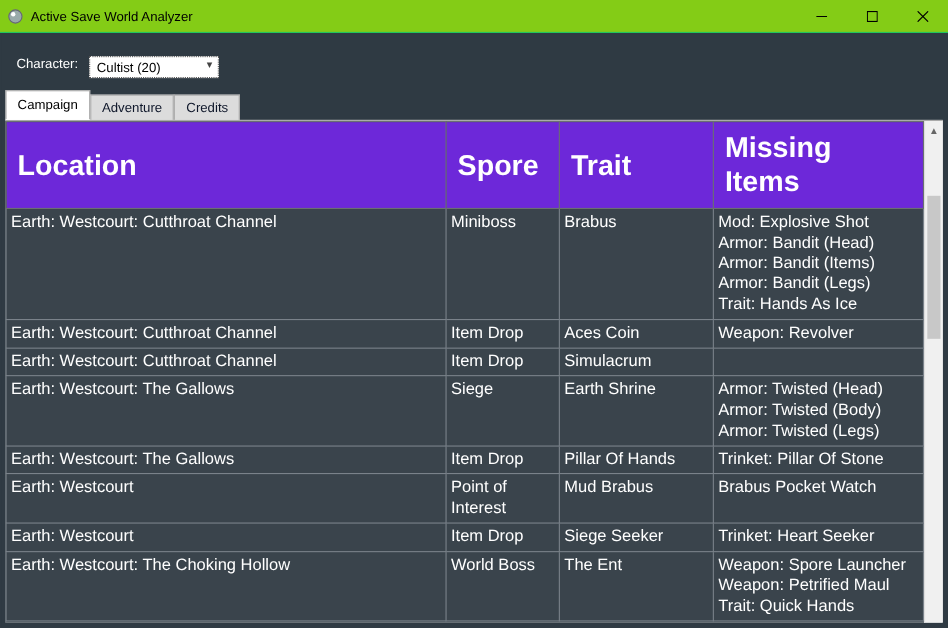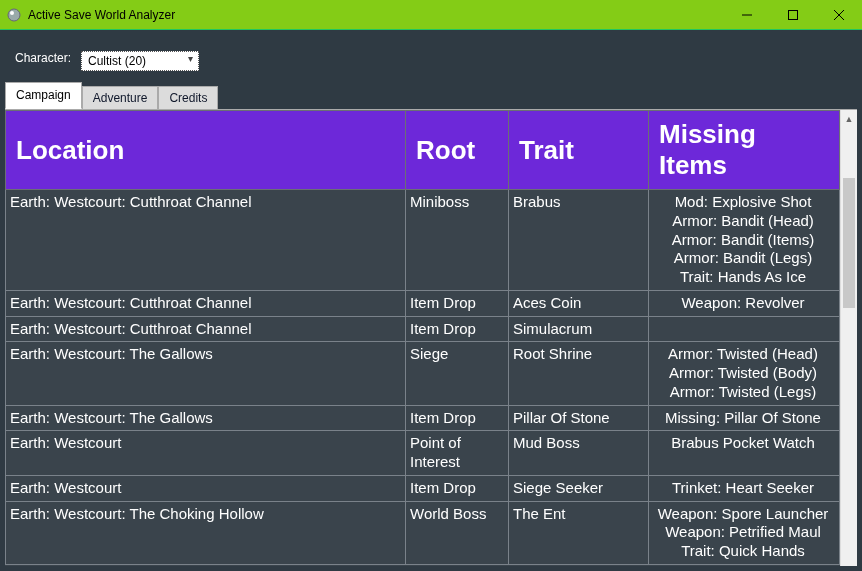"Root" th { text: Root -> Spore }
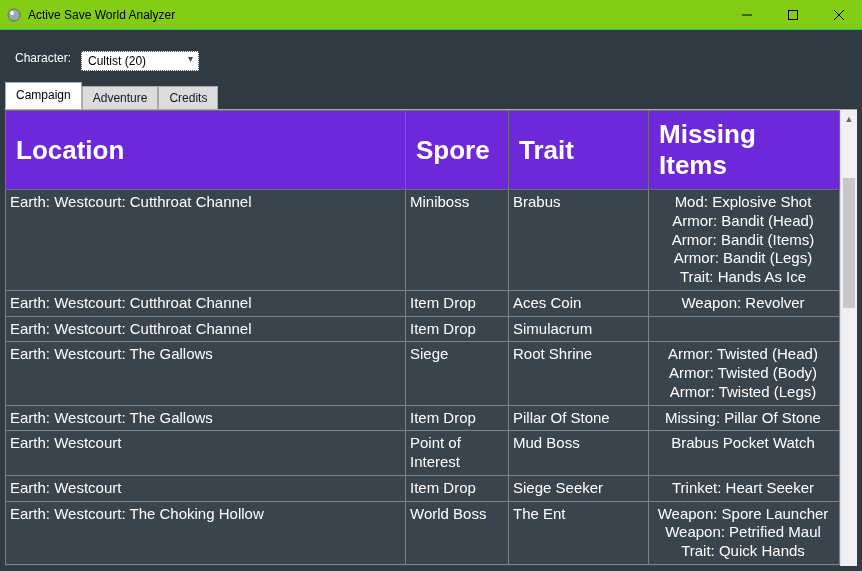"Mod: Explosive Shot" .missing { text-align: center -> none }
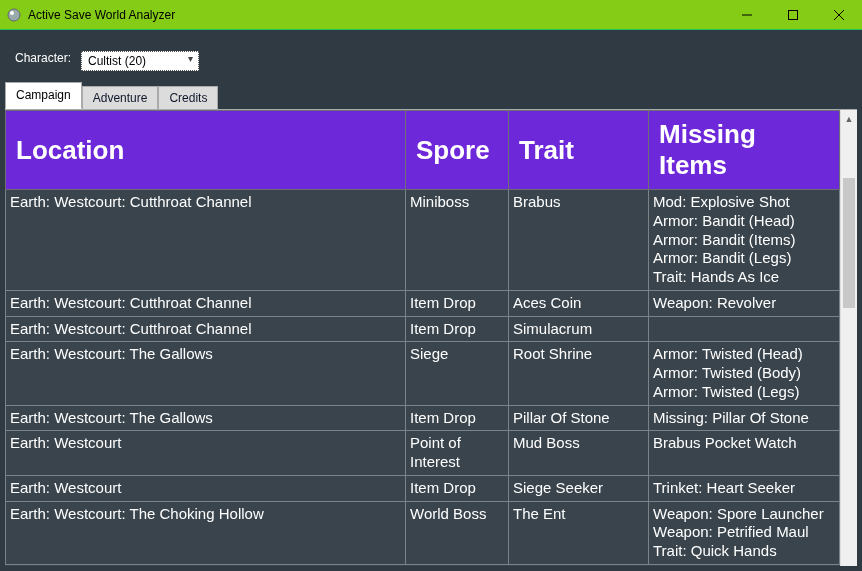"Root Shrine" td { text: Root -> Earth }
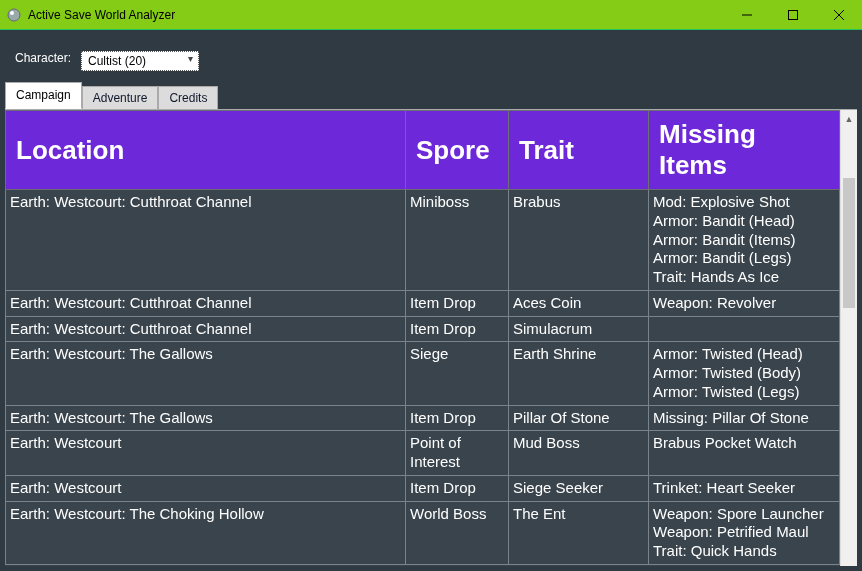"Pillar Of Stone" td { text: Stone -> Hands }
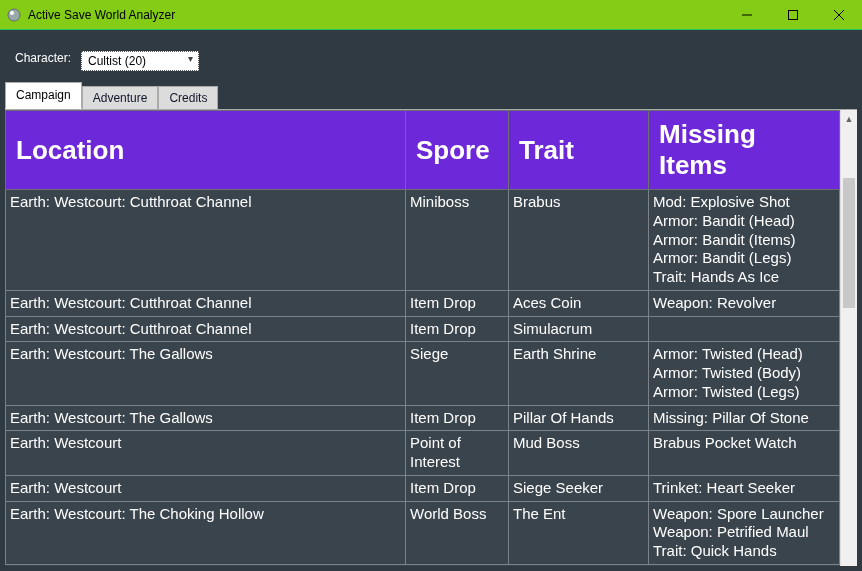"Missing: Pillar Of Stone" div { text: Missing -> Trinket }
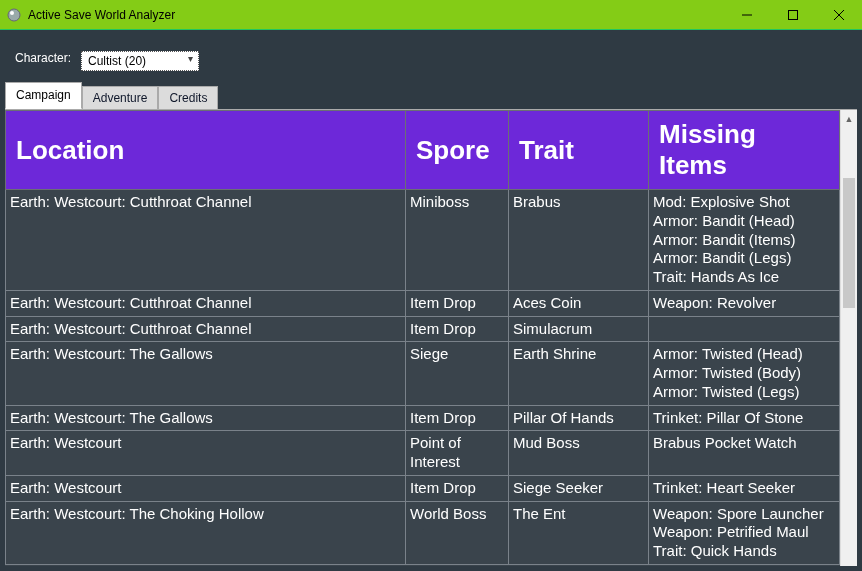"Mud Boss" td { text: Boss -> Brabus }
